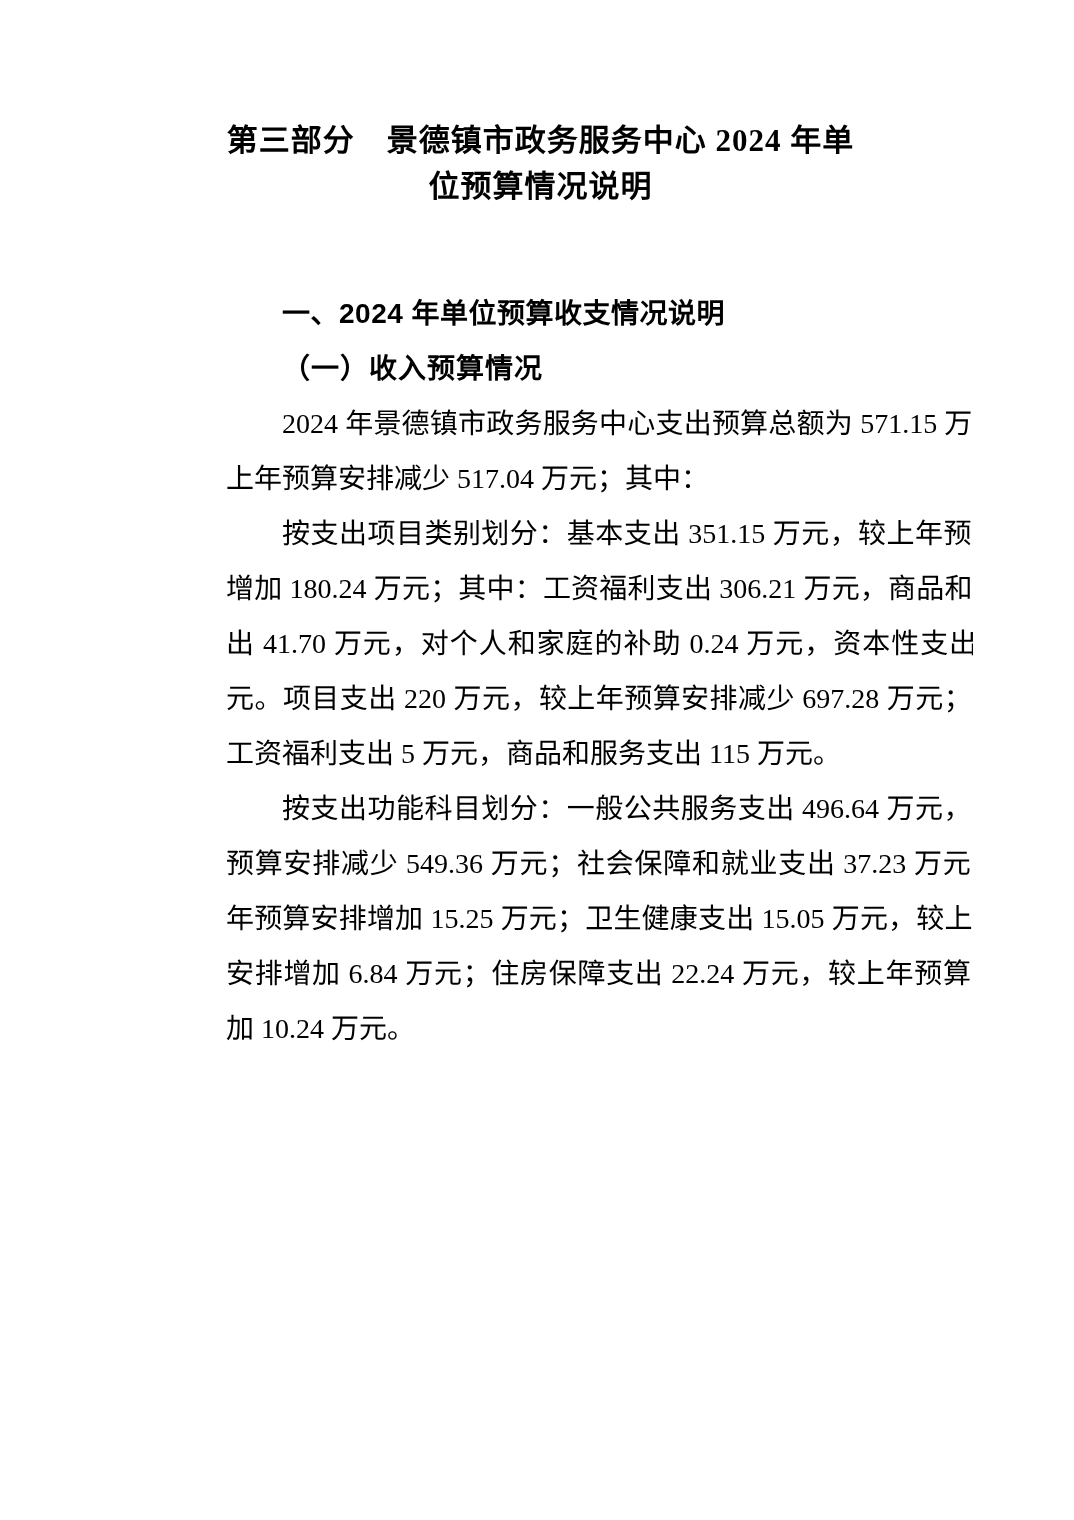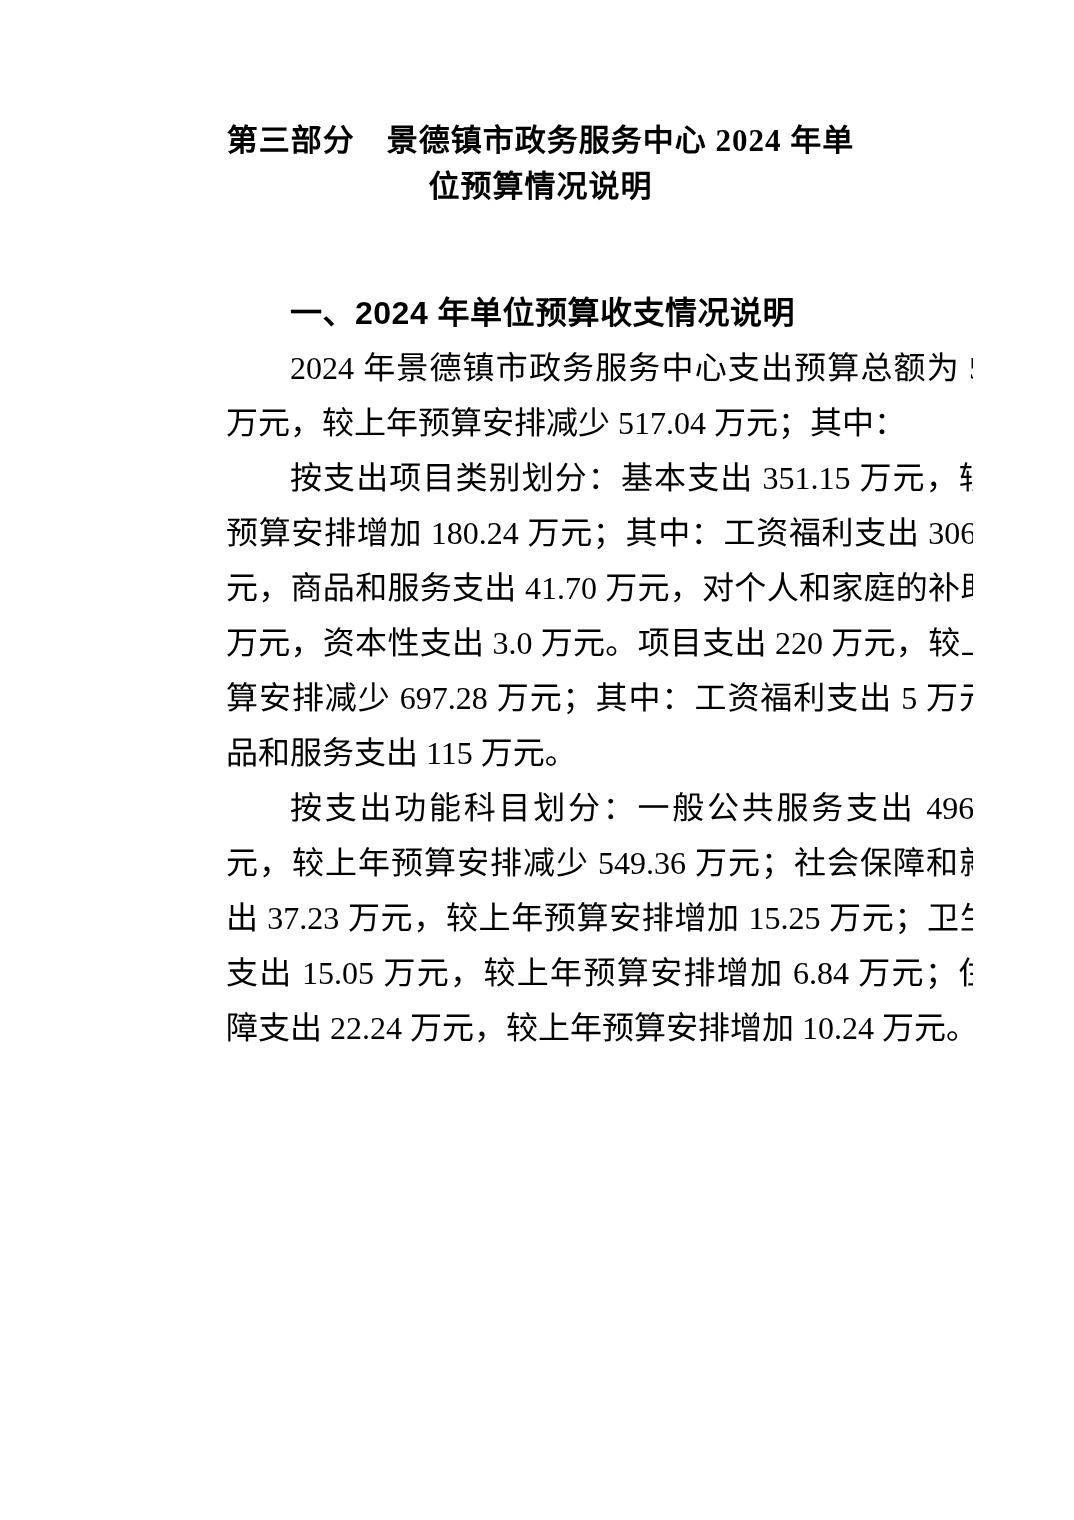"一、2024 年单位预算收支情况说明" .doc-body { font-size: 32px -> 28px }
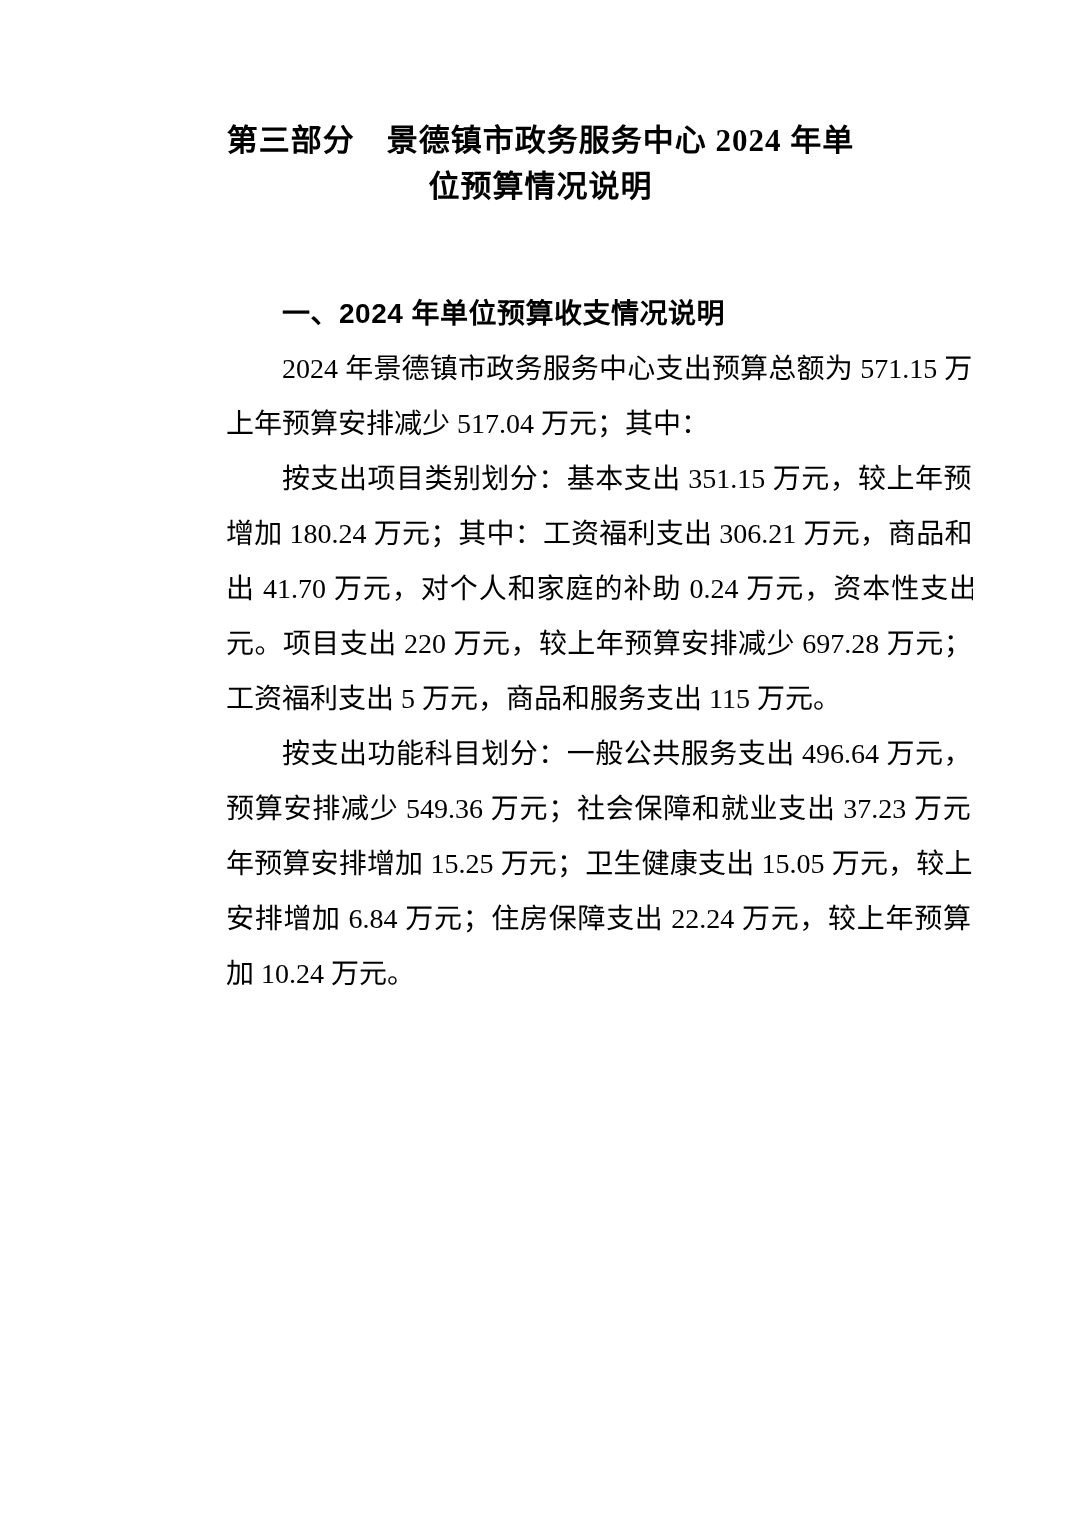"（一）收入预算情况" p.heading-2 { html: none -> <p>（一）收入预算情况</p> }
